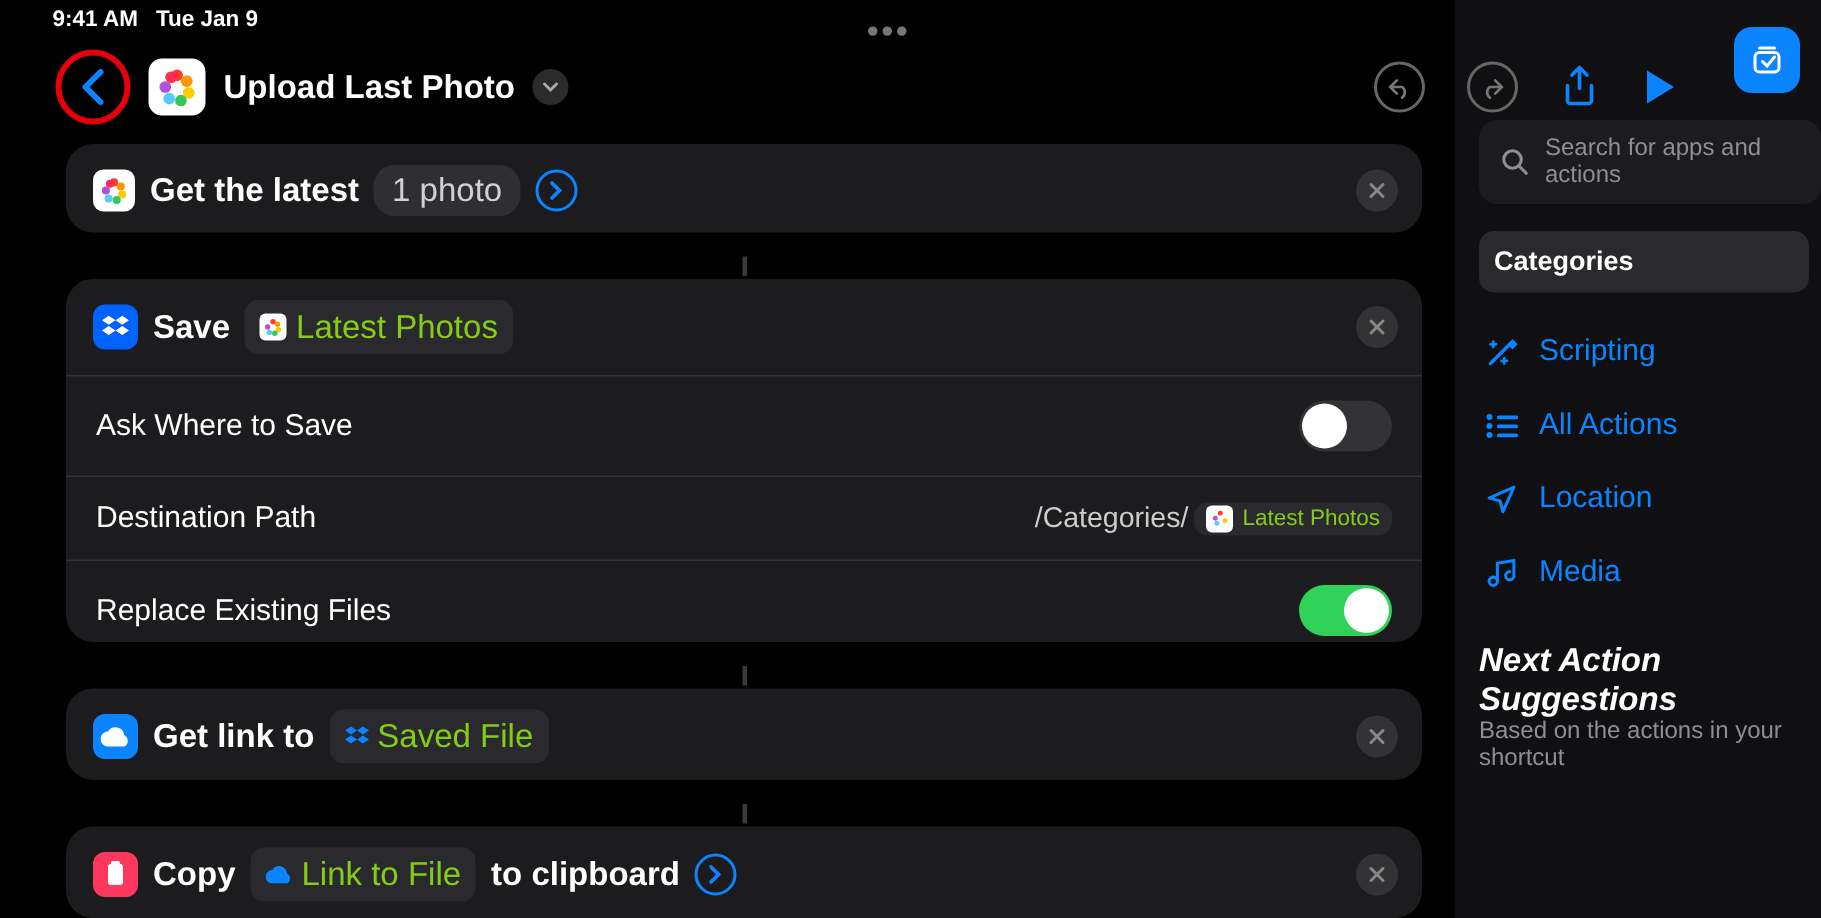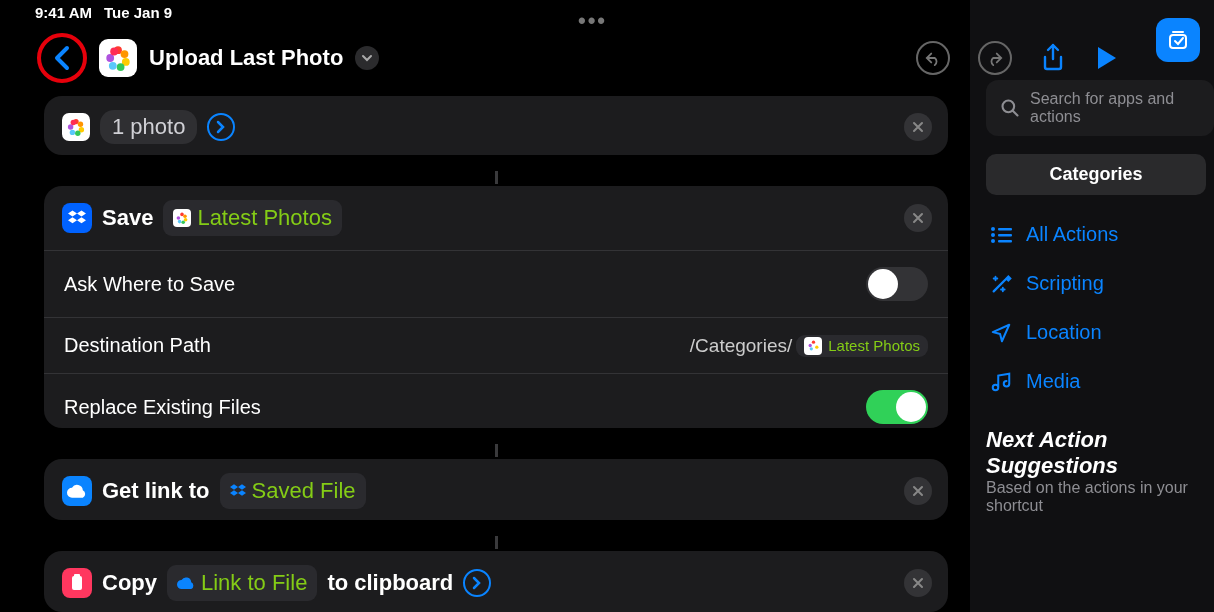"Get the latest" span { html: none -> <span>Get the latest</span> }
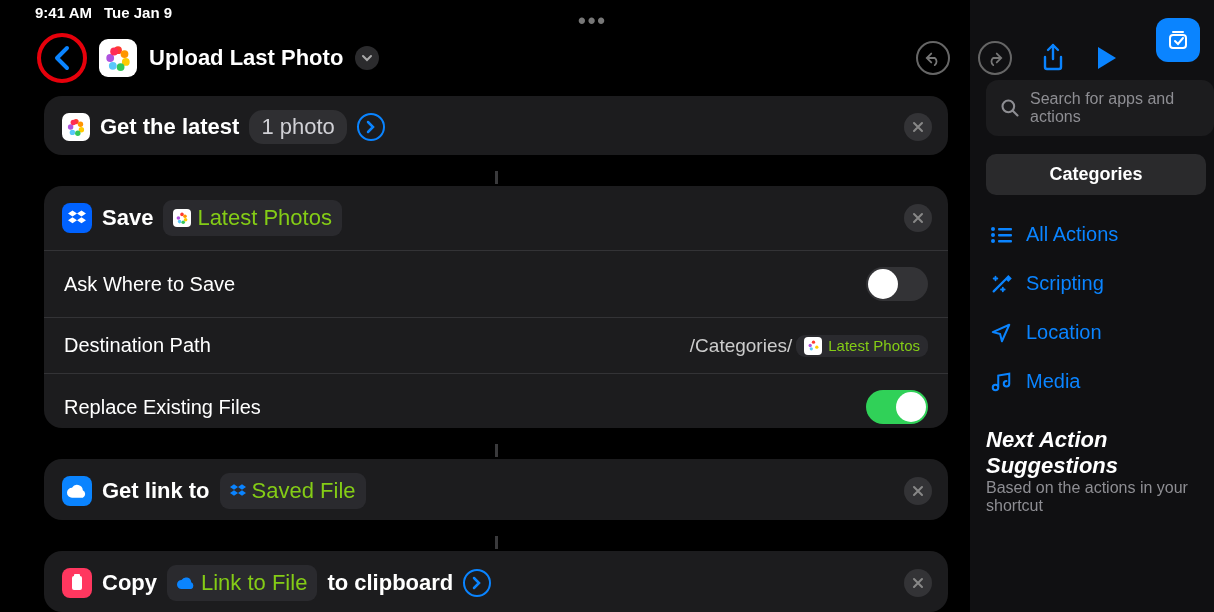"Categories" .seg { text-align: center -> left }
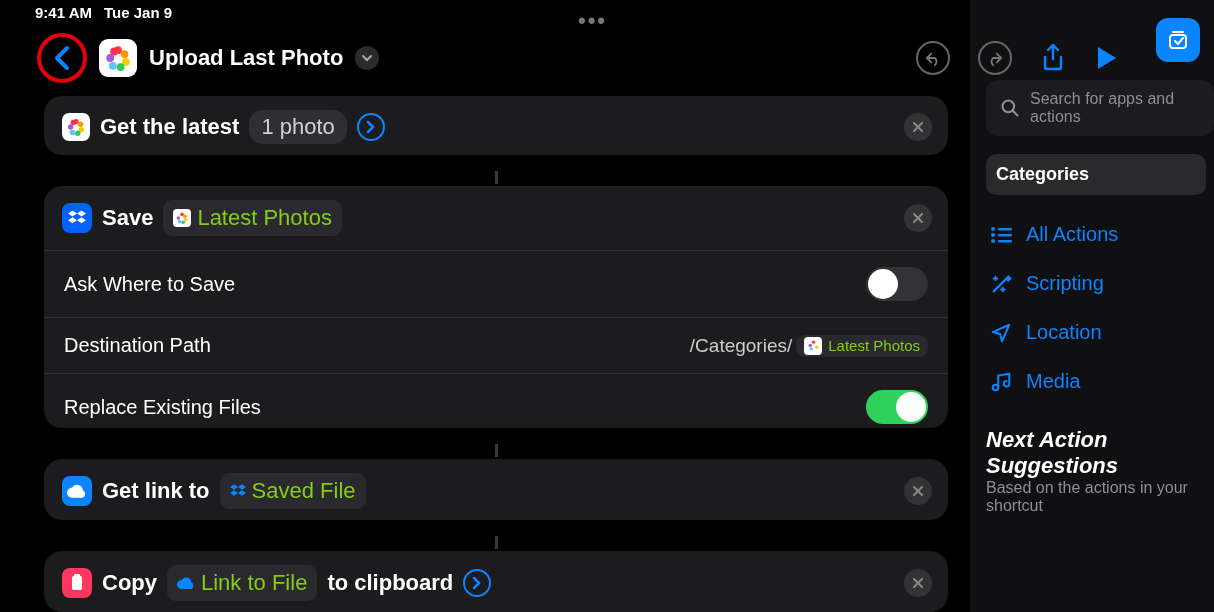"All Actions" div.cat-item { order: before "Scripting" -> after "Scripting" }
